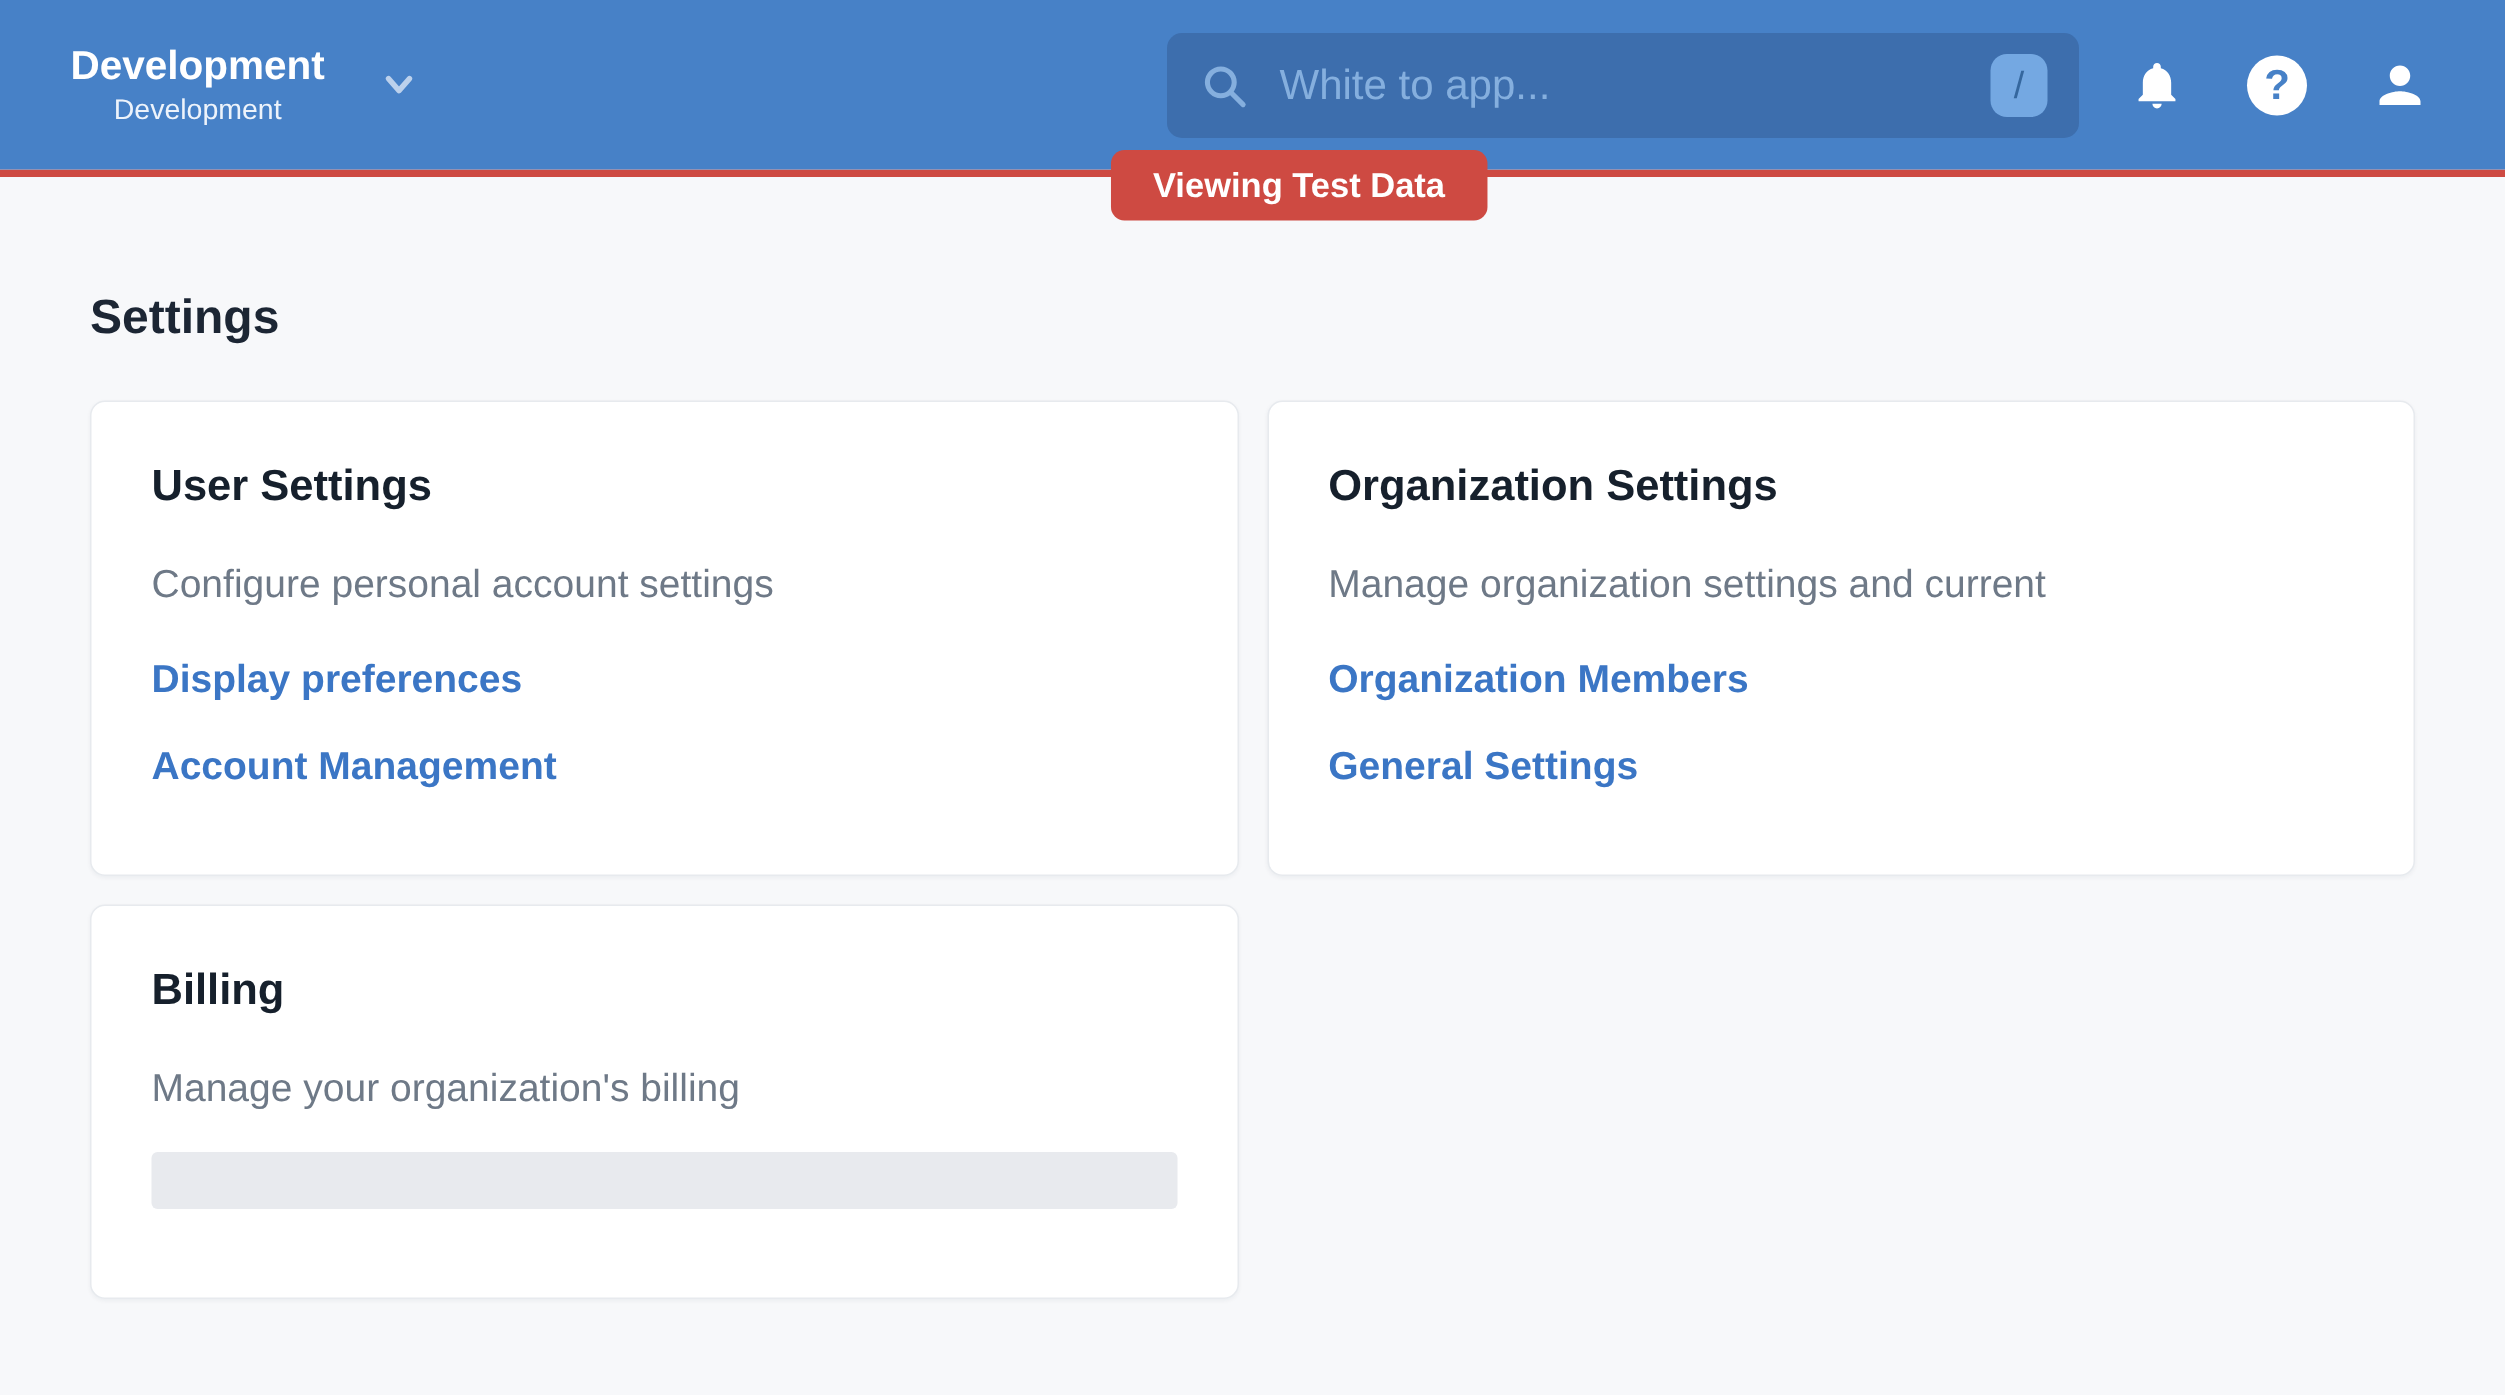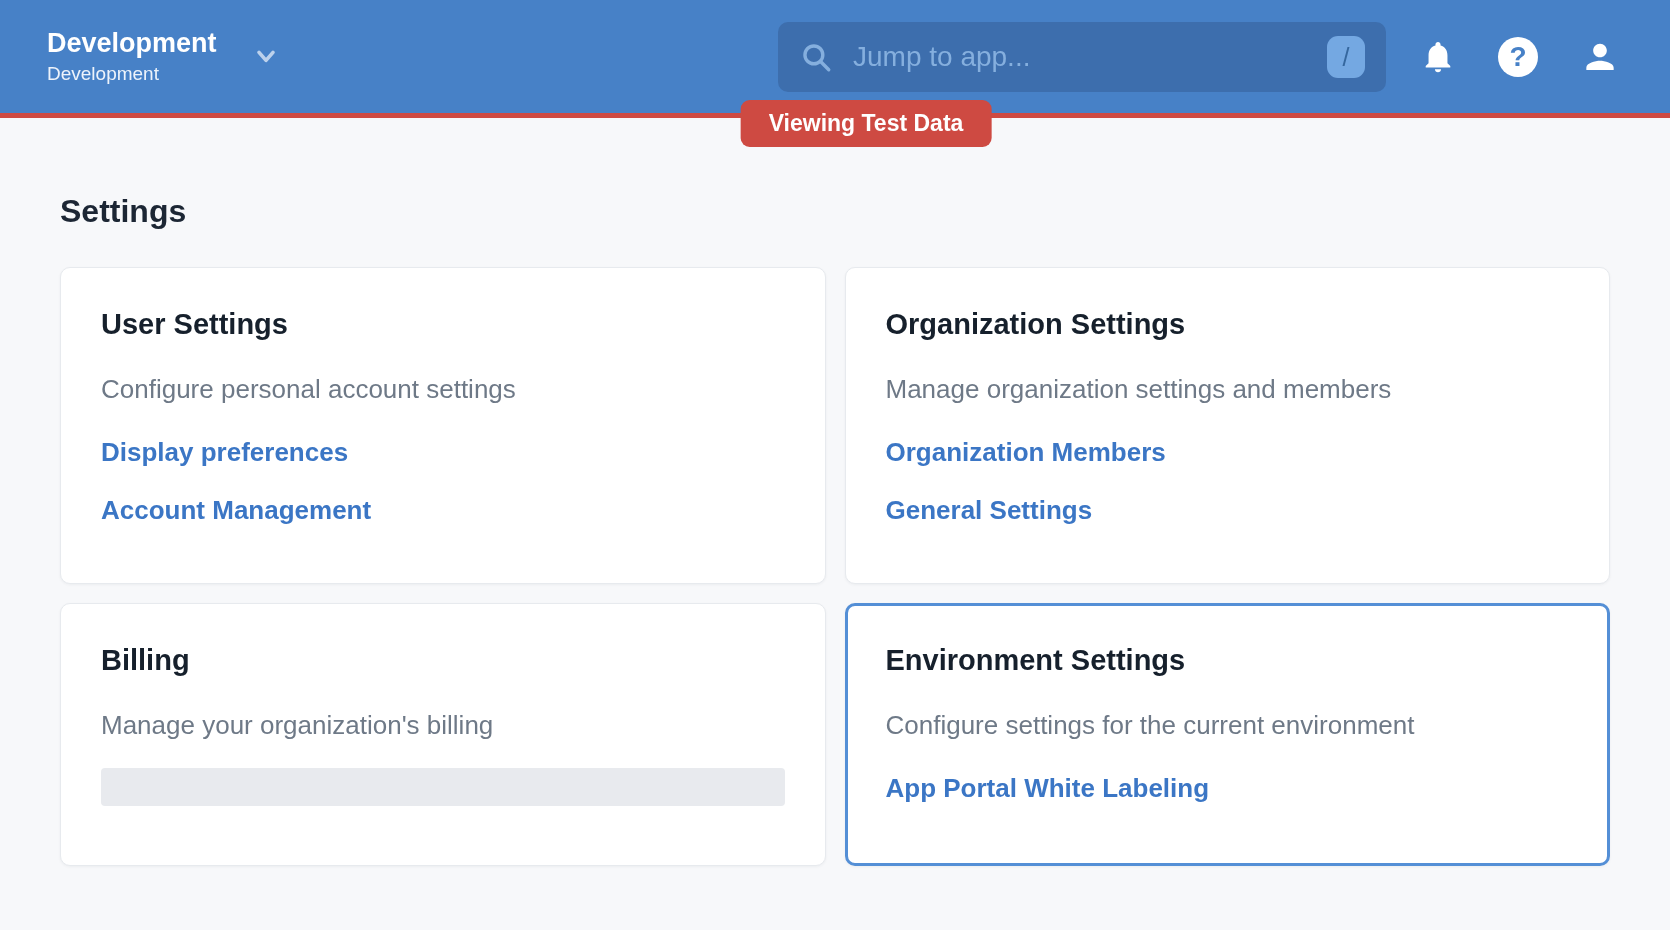"Development" .env-switcher { text-align: none -> center }
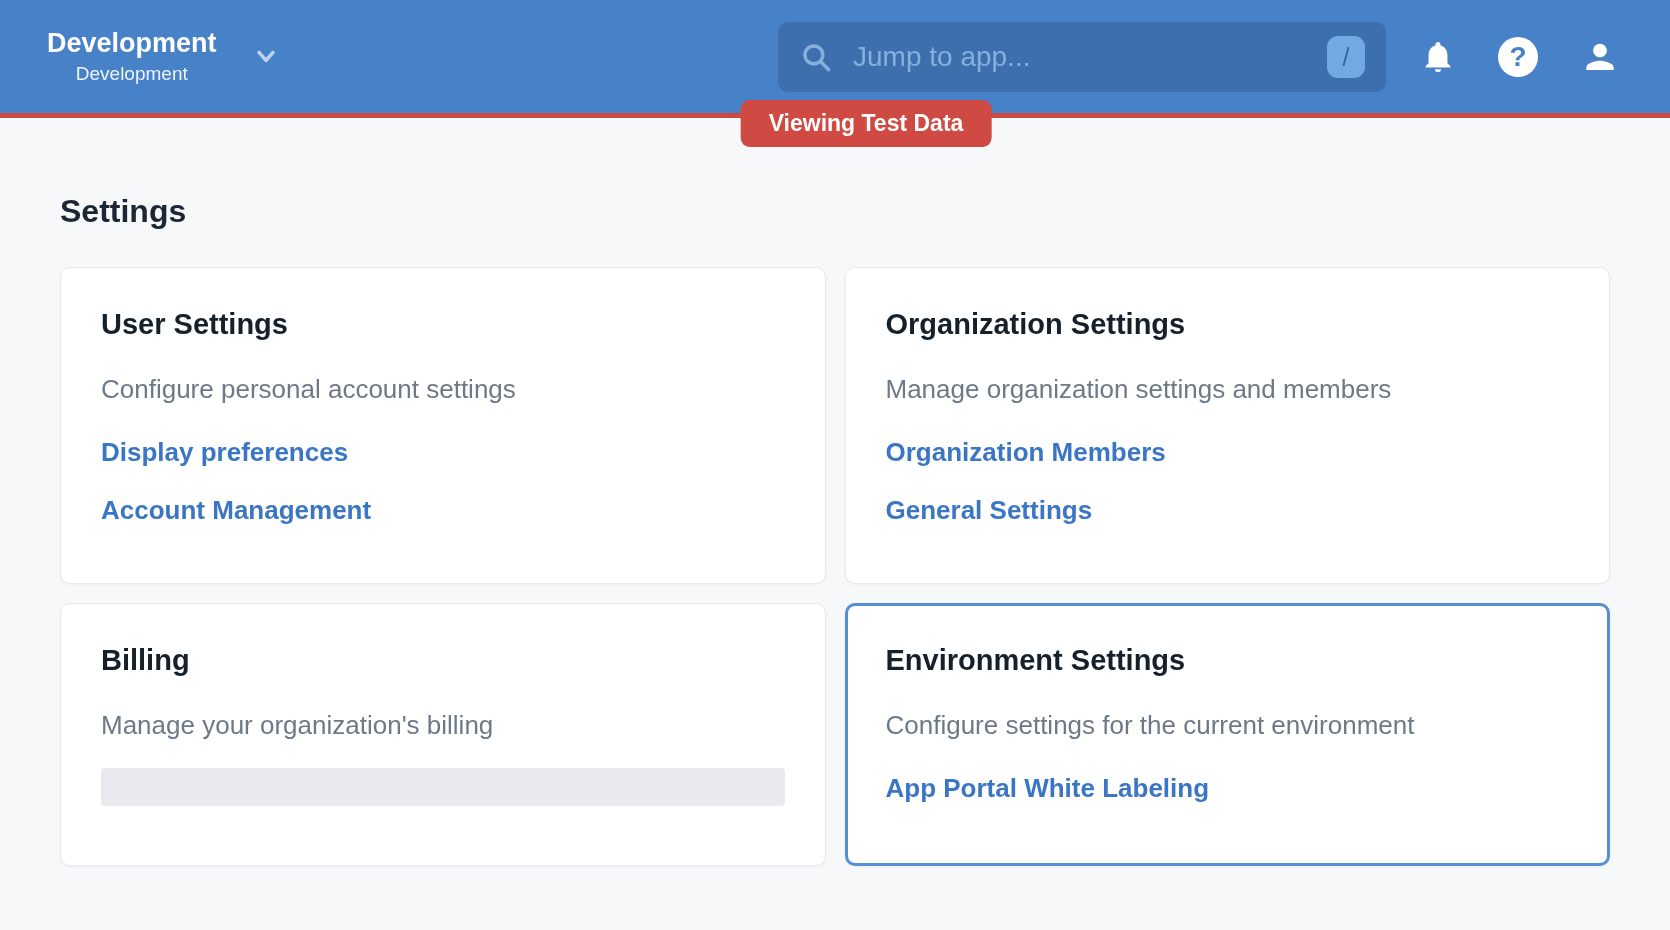"Jump to app..." span.search-placeholder { text: Jump -> White }
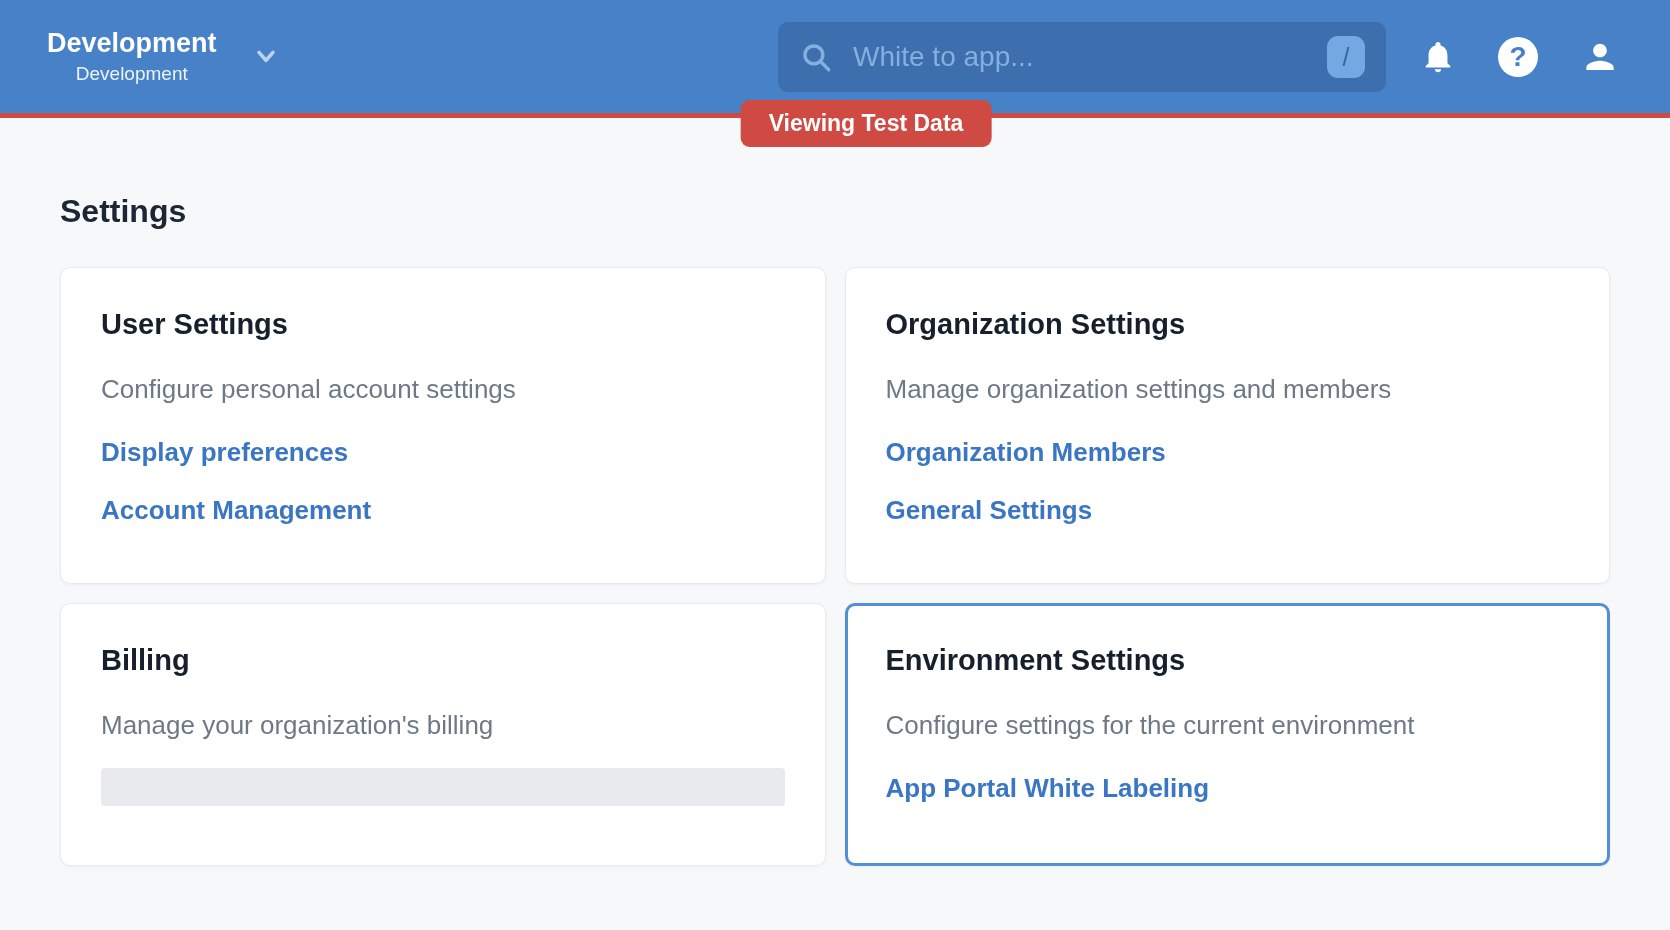"Manage organization settings and members" p.desc { text: members -> current }
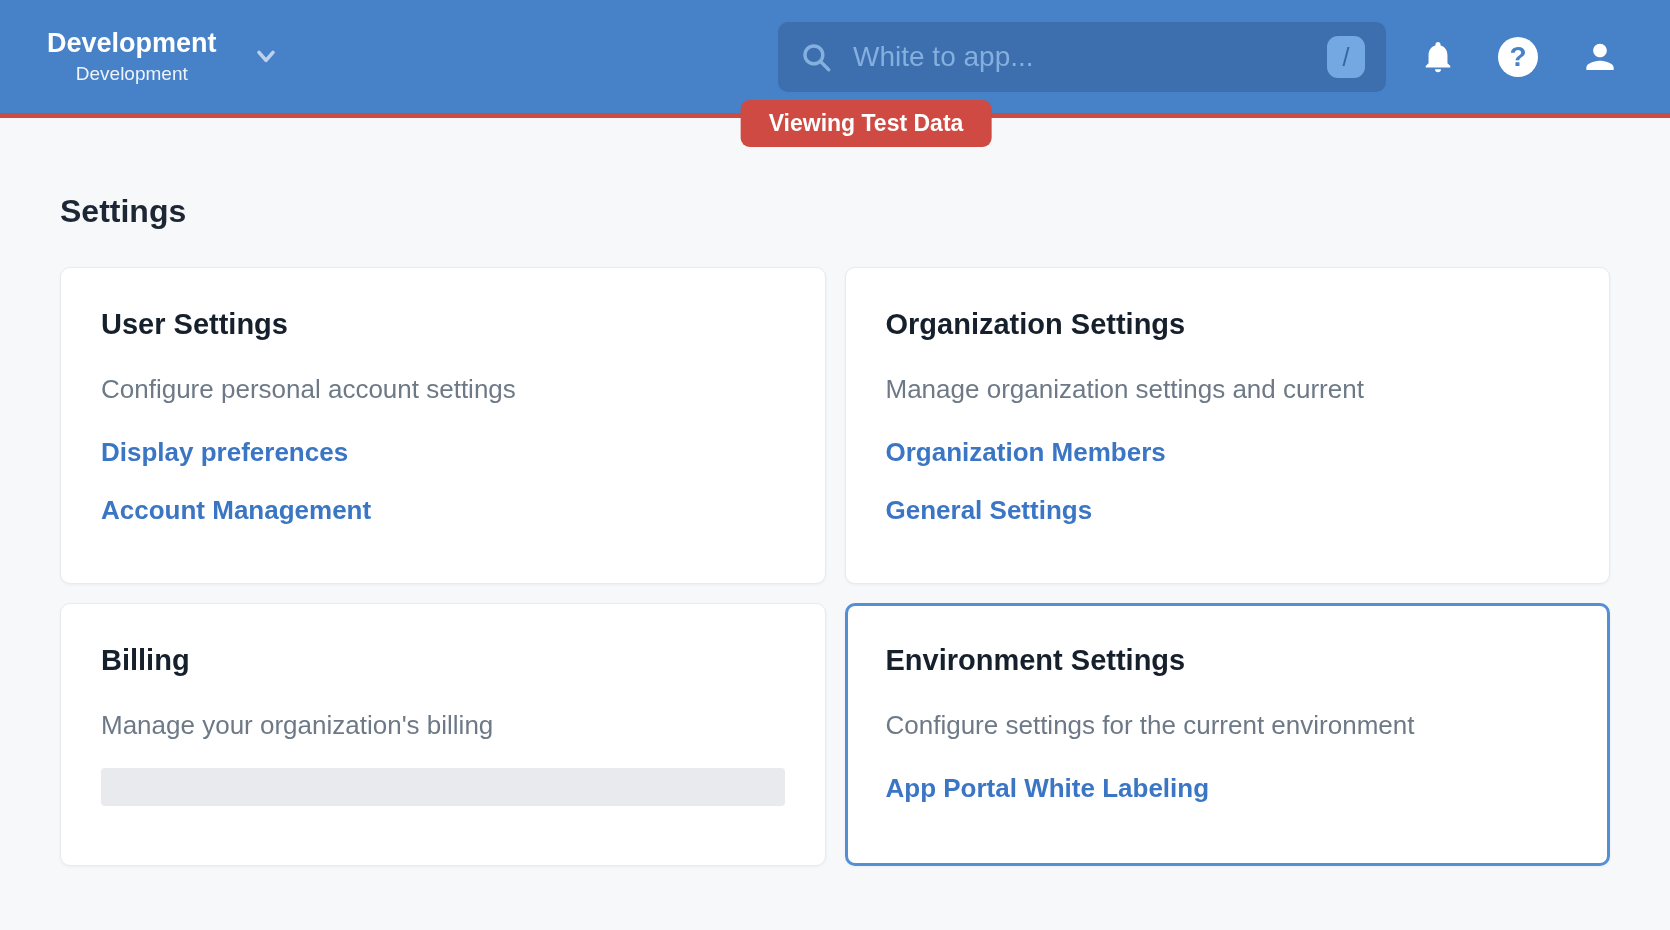"Environment Settings" section.card { html: <section> <h2>Environment Settings</h2> <p>Configure settings for the current environment</p> <a>App Portal White Labeling</a> </section> -> none }
